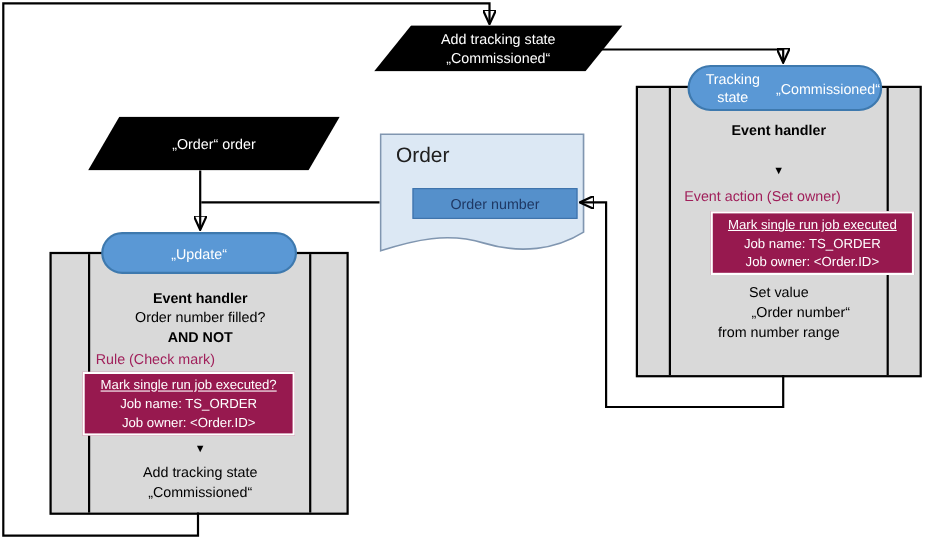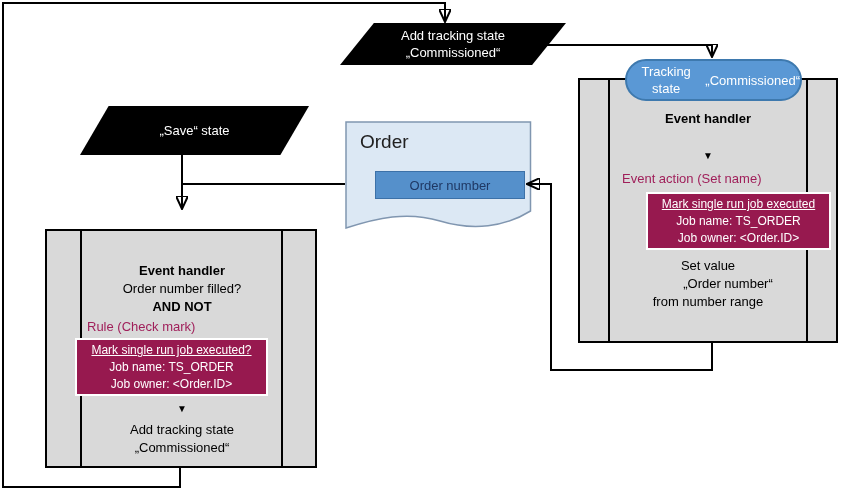"„Save“ state" span { text: Save“ state -> Order“ order }
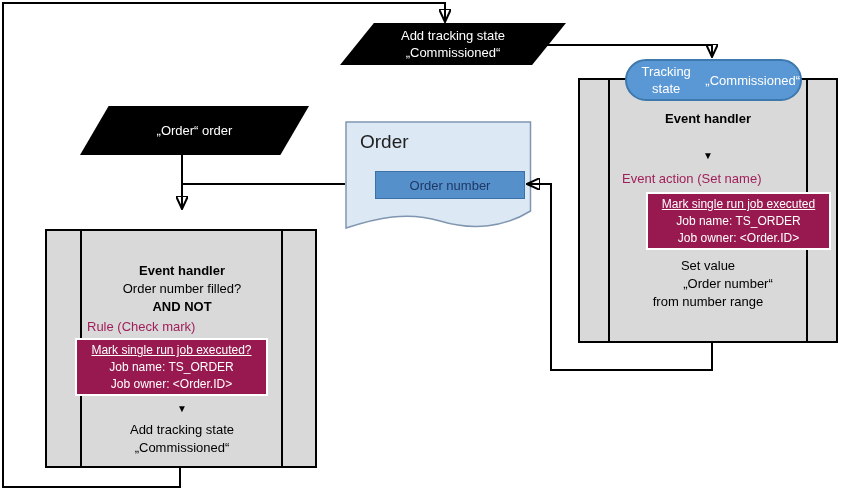"Event action (Set name)" div.txt { text: name -> owner }
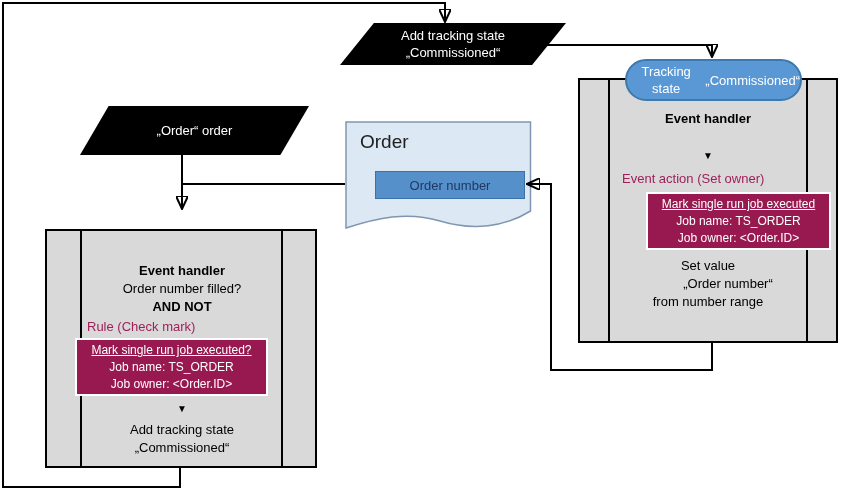"„Update“" div.capsule { html: none -> <div> <span>„Update“</span> </div> }
